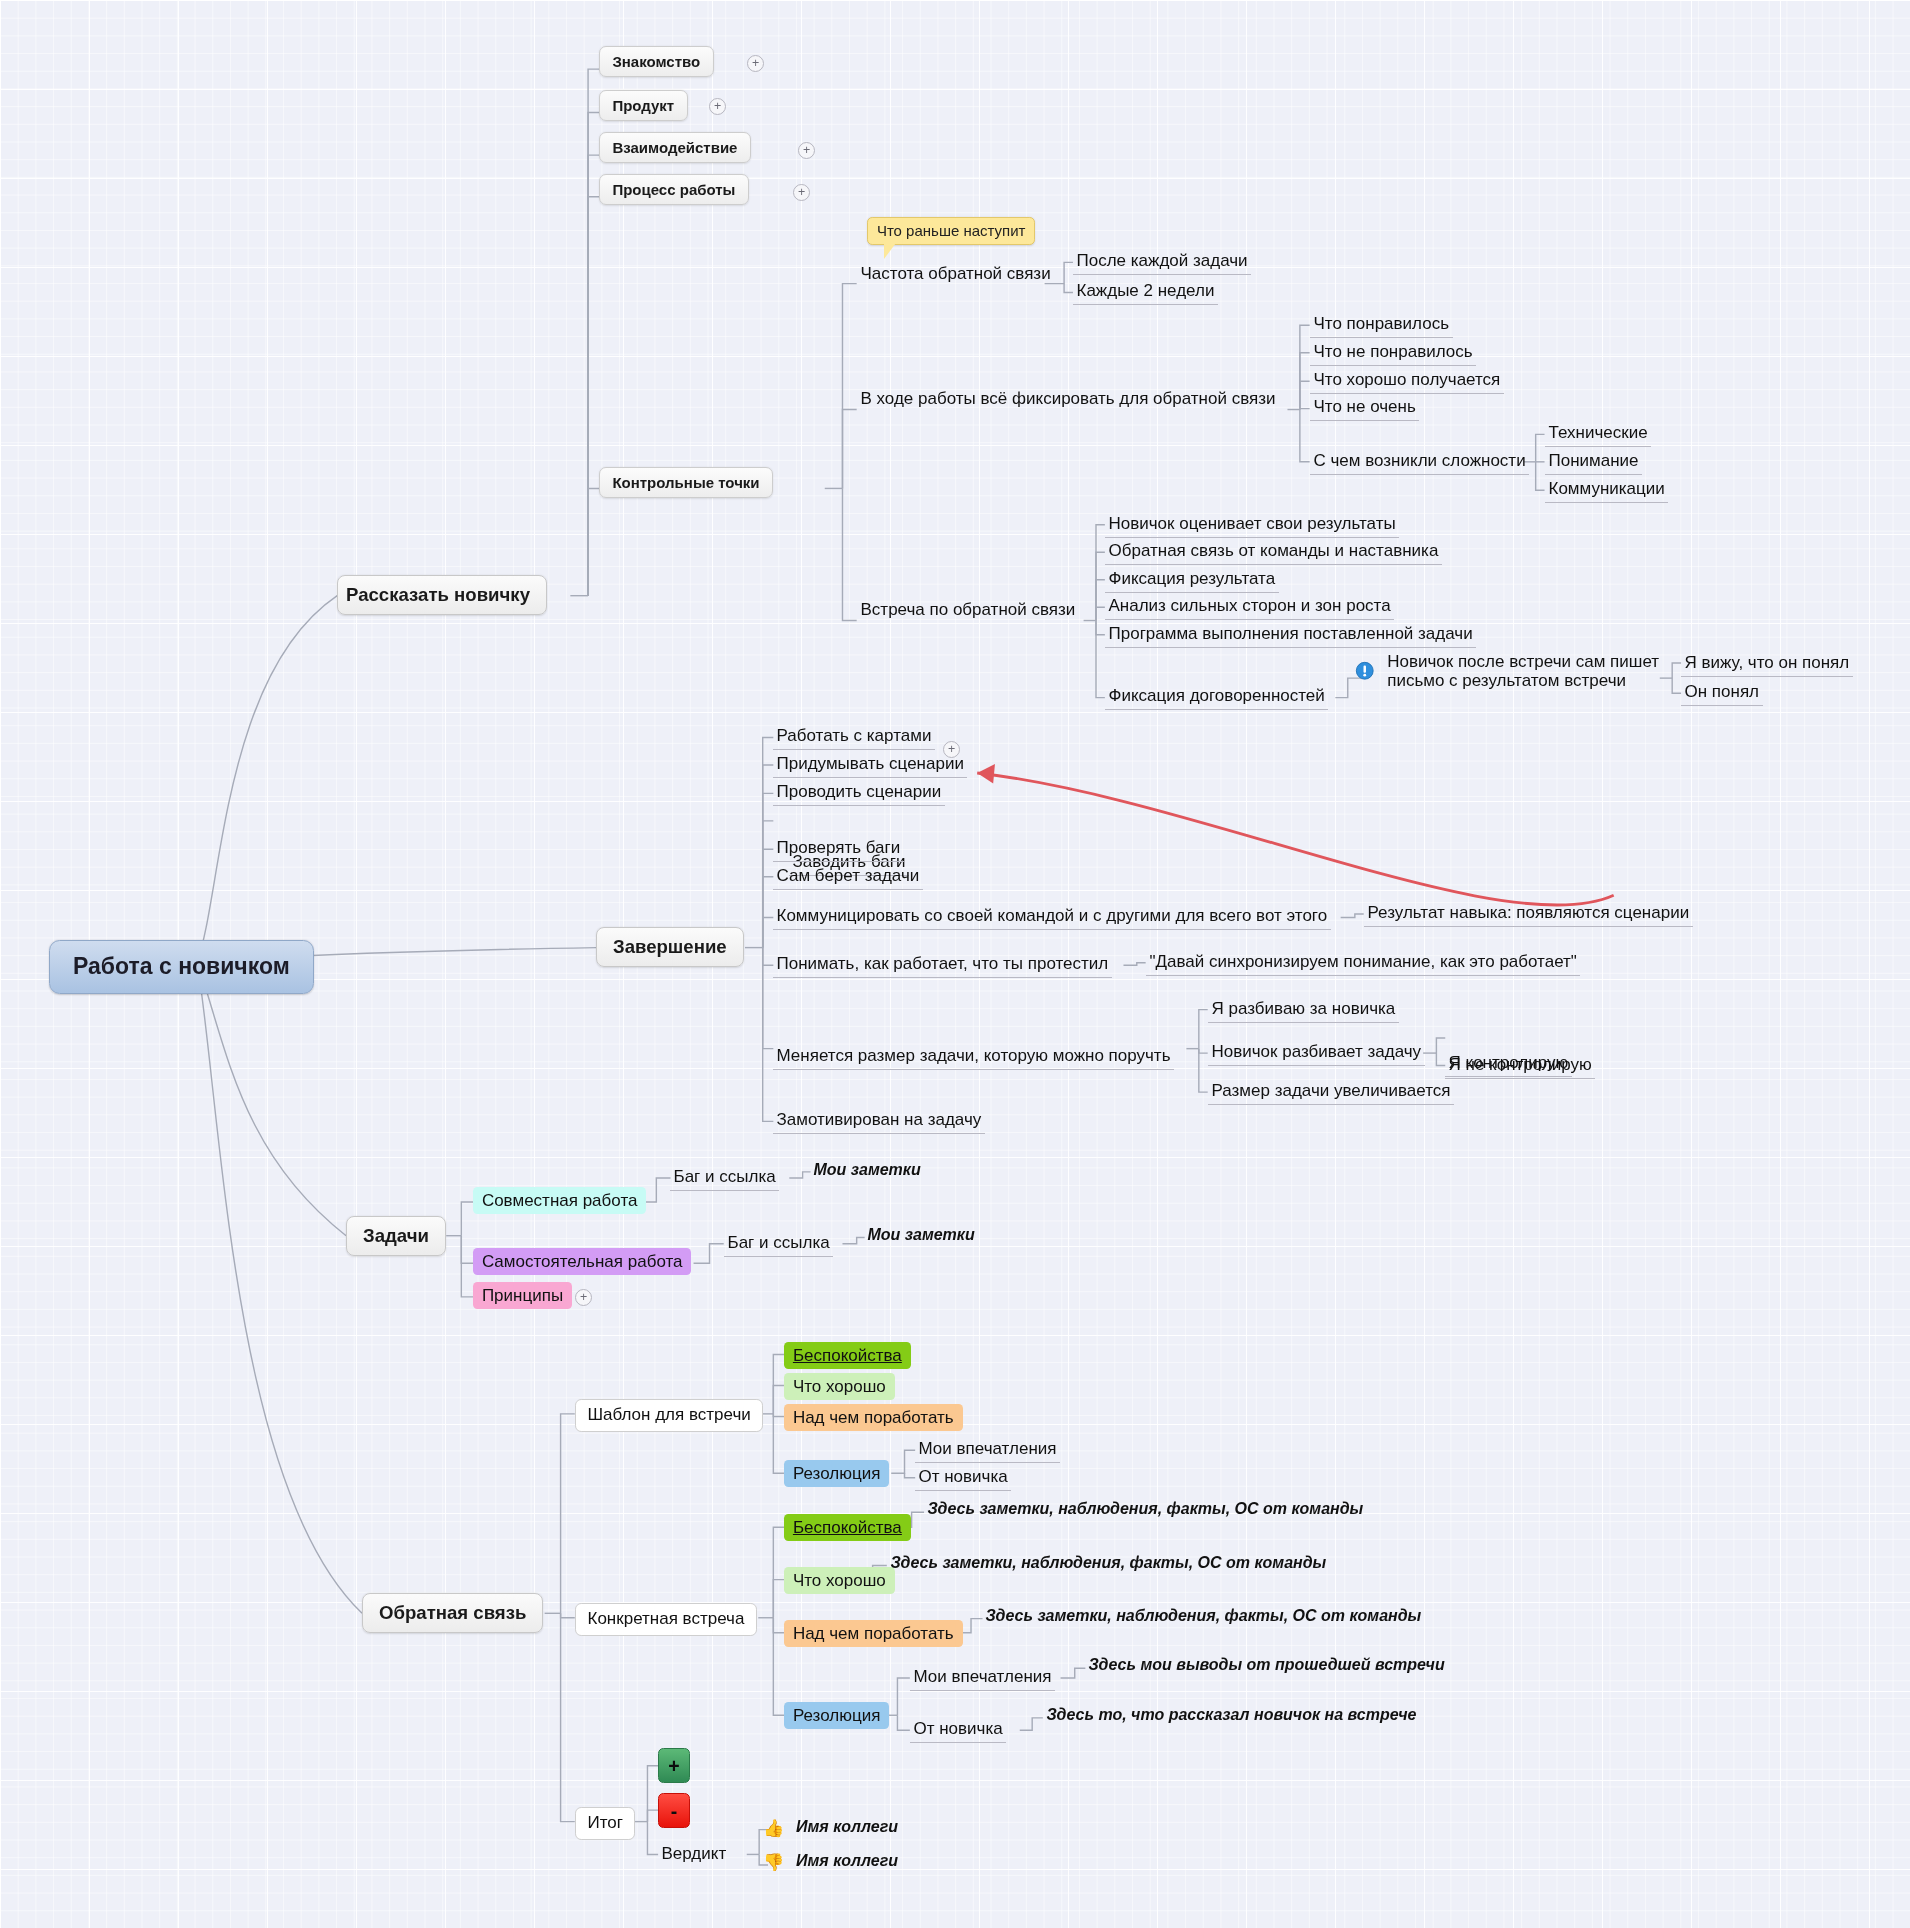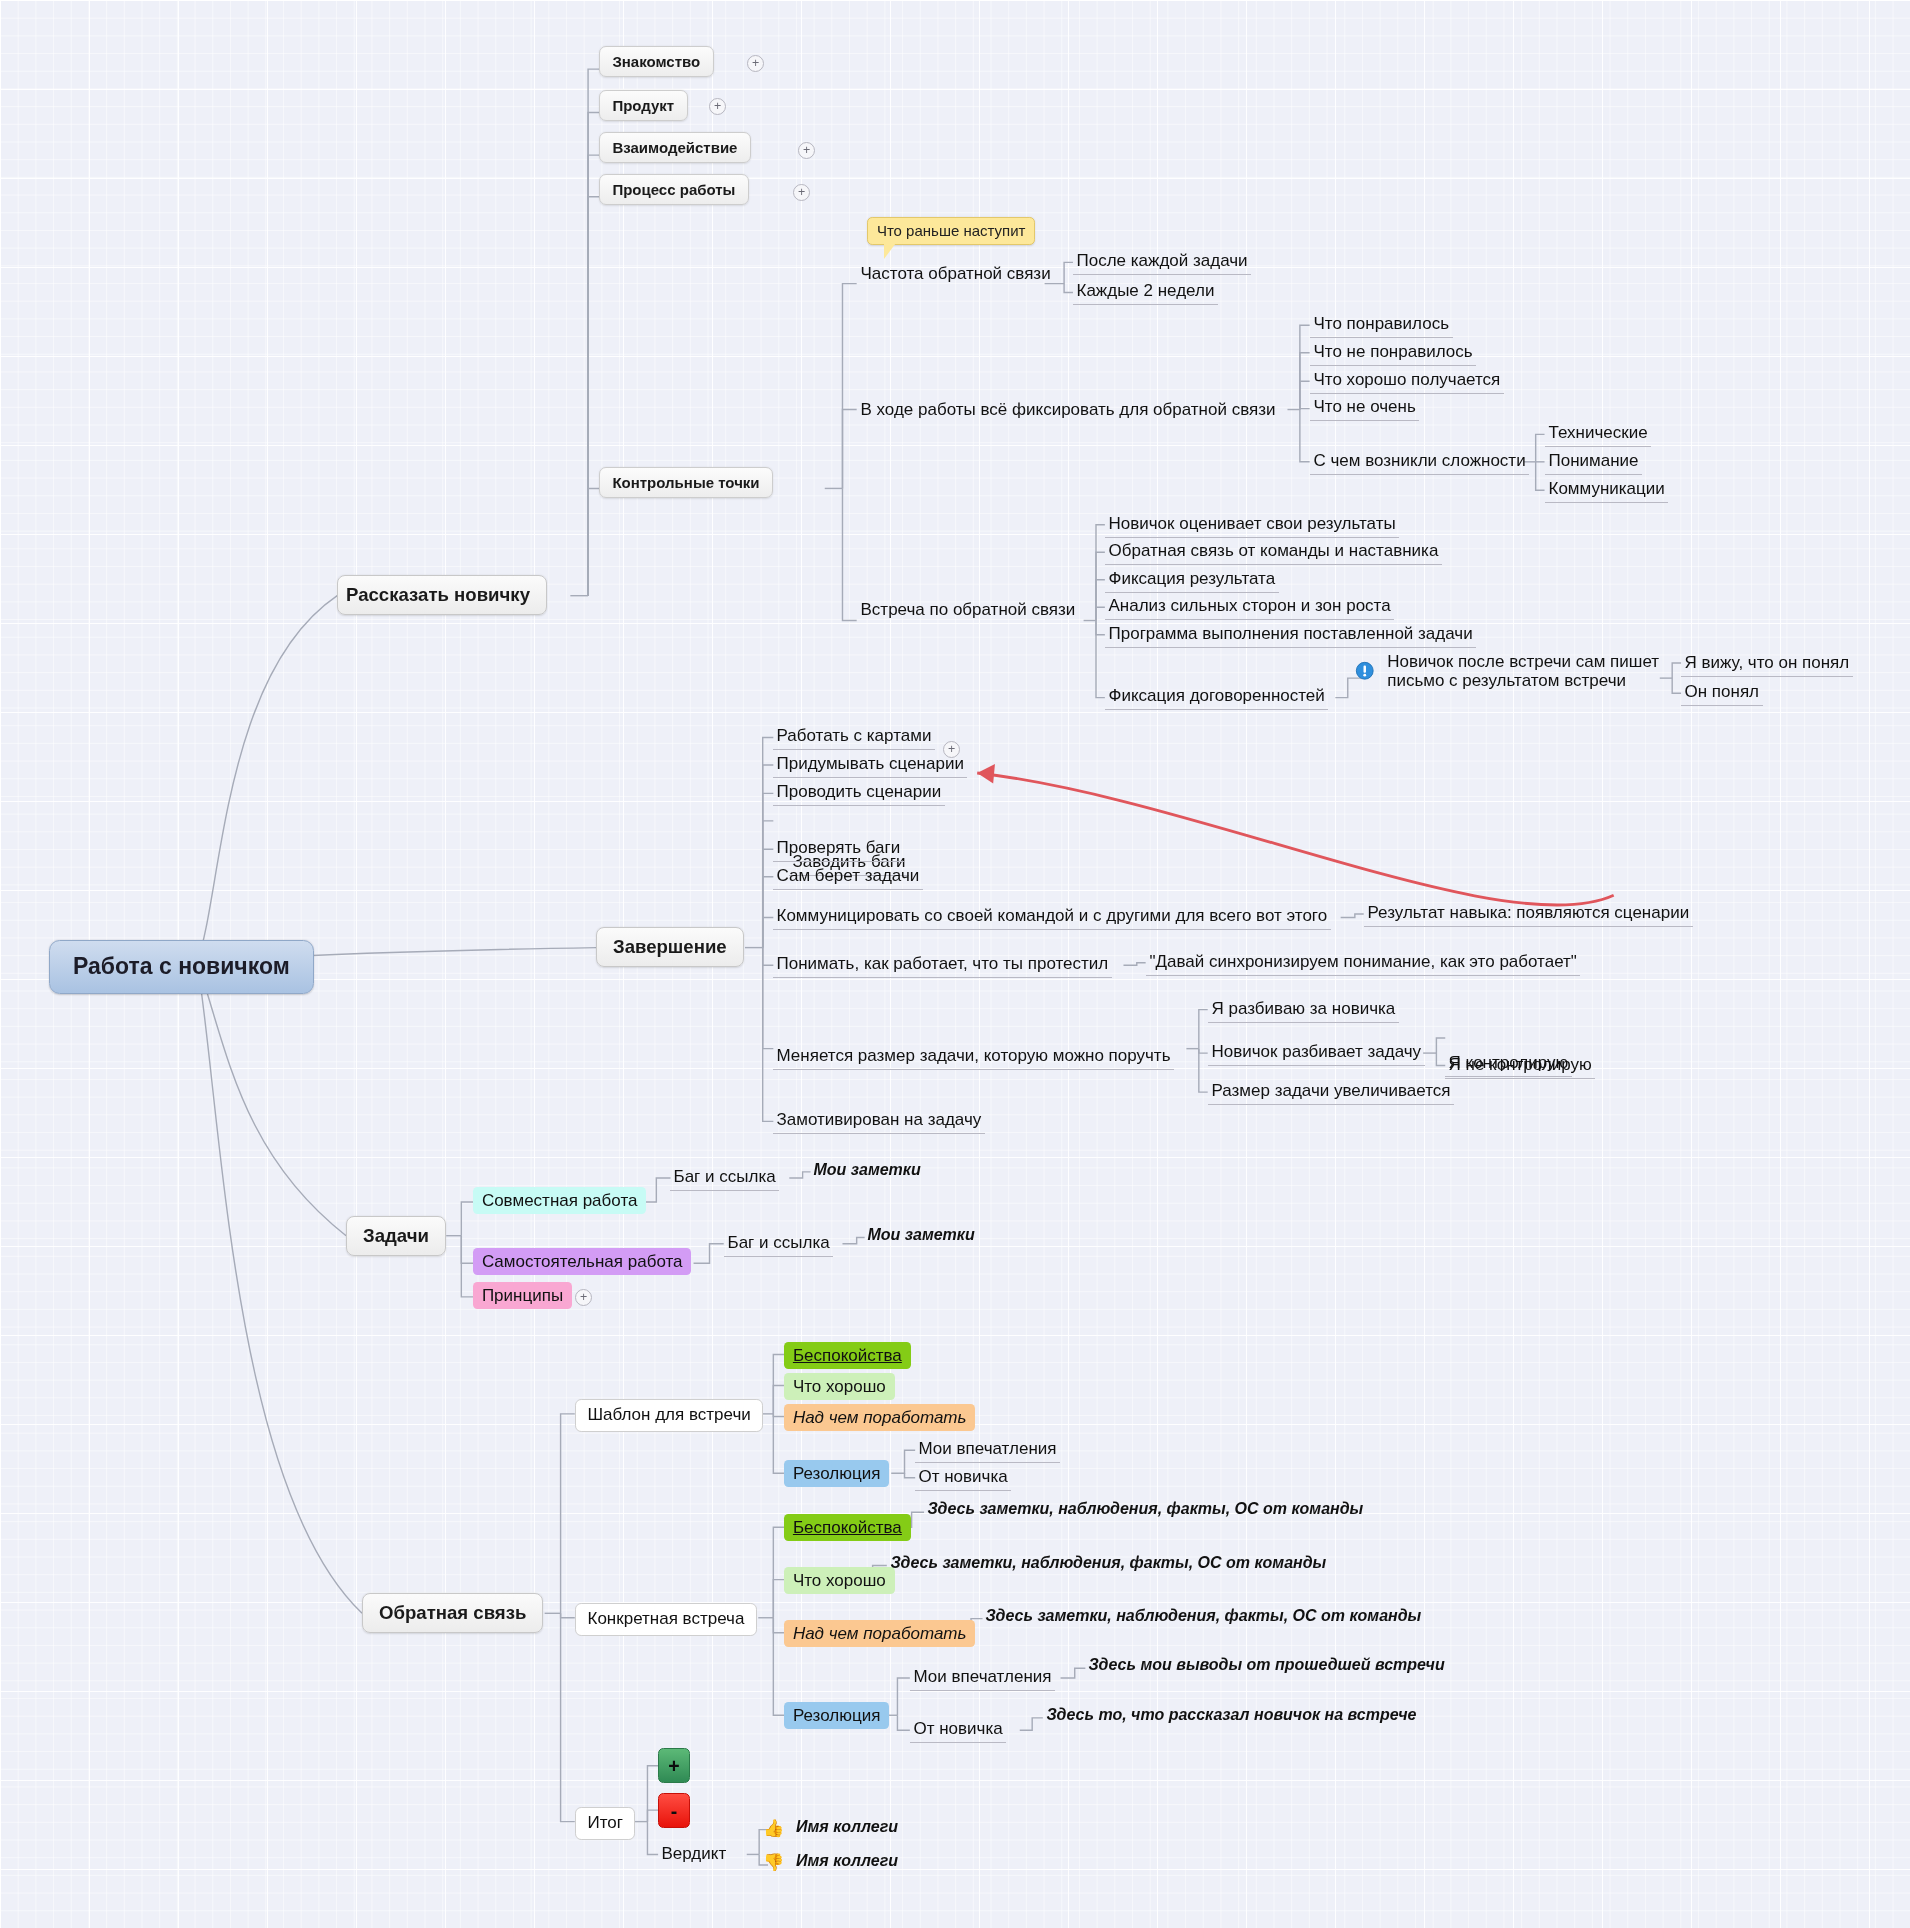"В ходе работы всё фиксировать" div.node { top: 398px -> 387px }
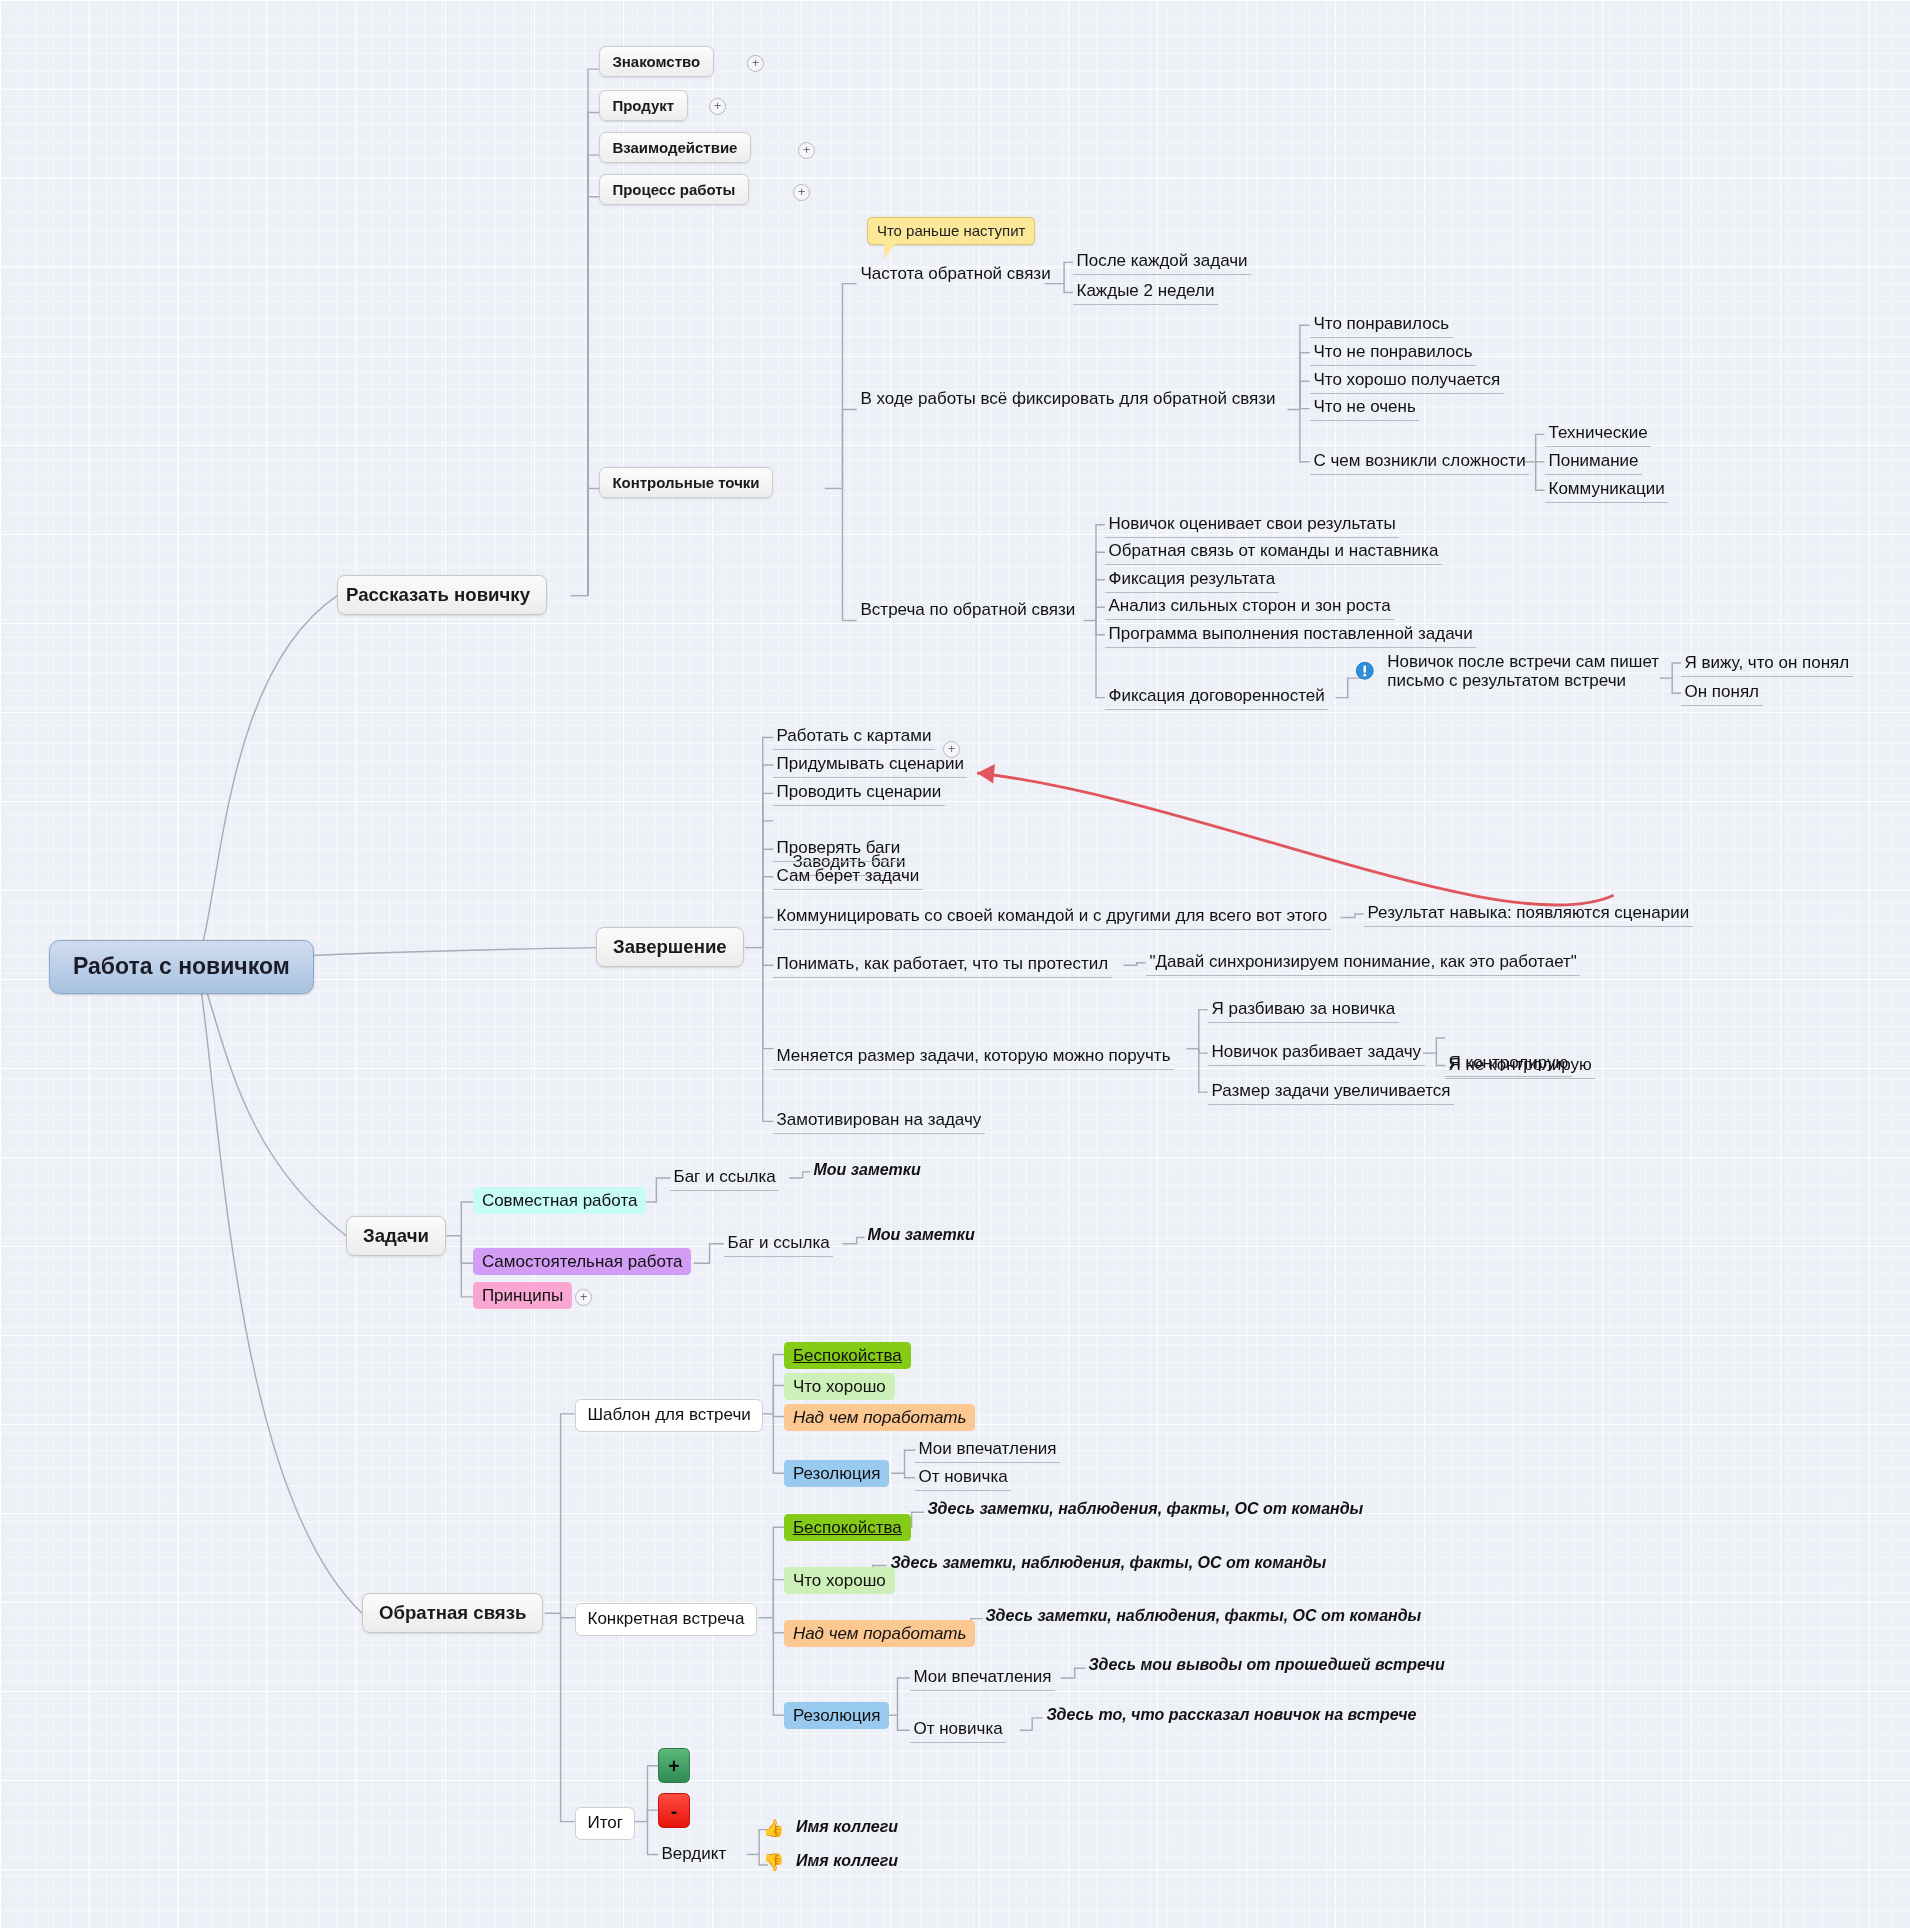"Над чем поработать" .chip.orange { font-style: italic -> none }
